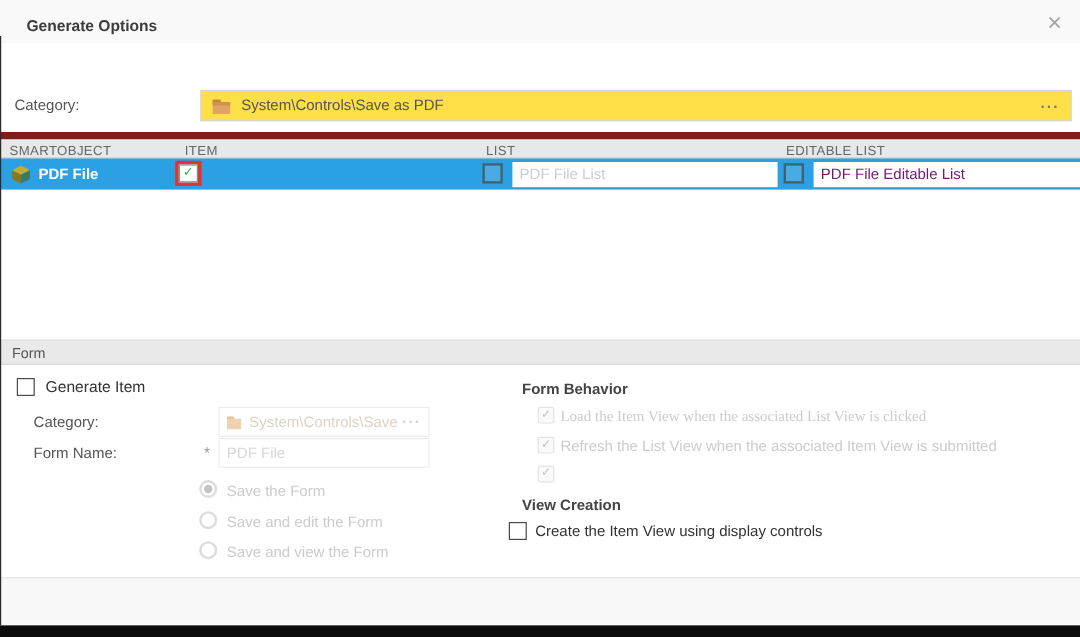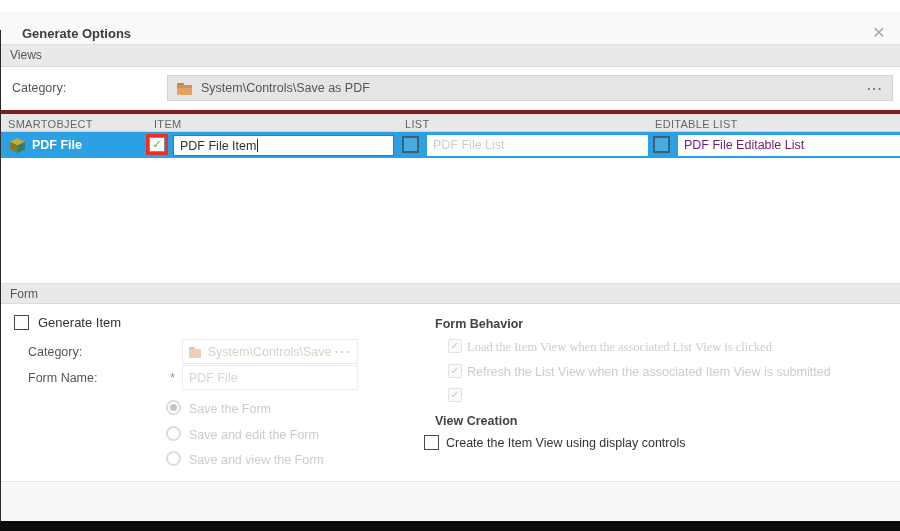"Generate Options" .titlebar { margin-top: 12px -> none }
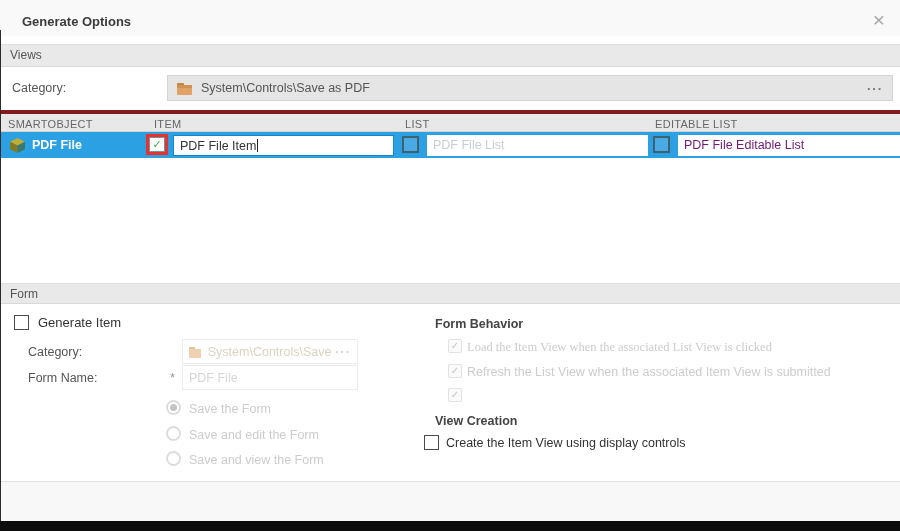"Views" div.section-bar { html: <div> <span>Views</span> </div> -> none }
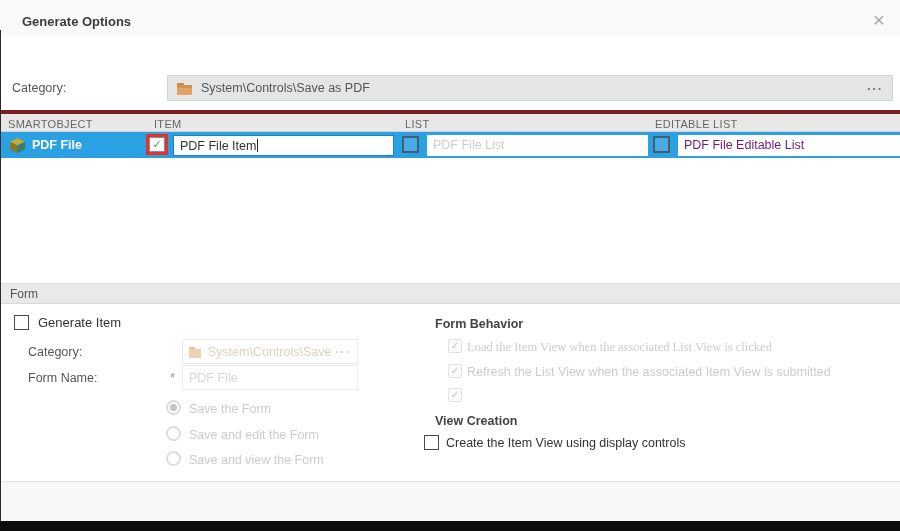"System\Controls\Save as PDF" .cat-input { background: #e5e5e5 -> #fde047 }
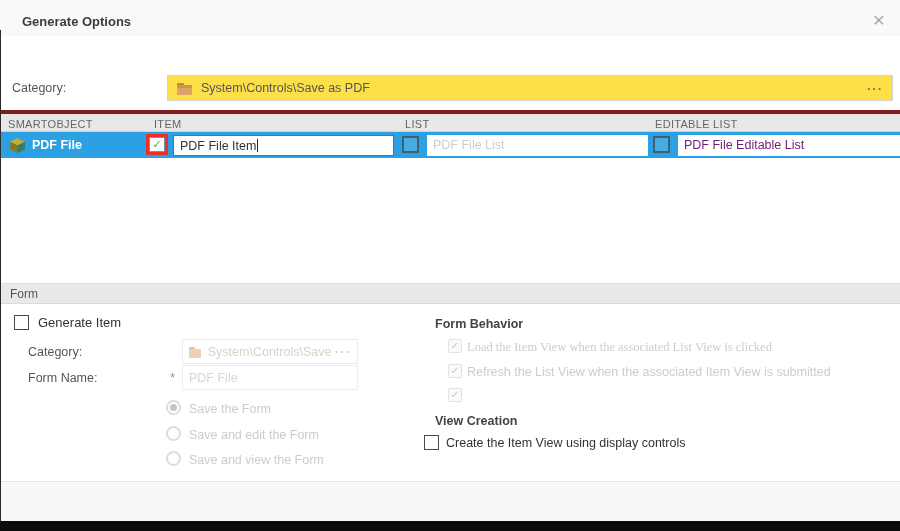"SMARTOBJECT" .thead { border-top: 4px solid #7f1d1d -> 6px solid #7f1d1d }
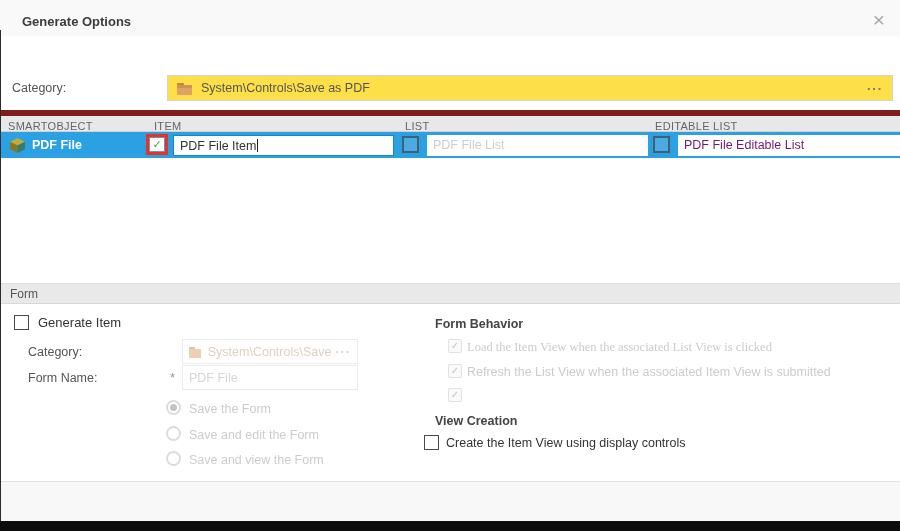"PDF File Item" div.row-input { html: <div> <span>PDF File Item</span><span></span> </div> -> none }
